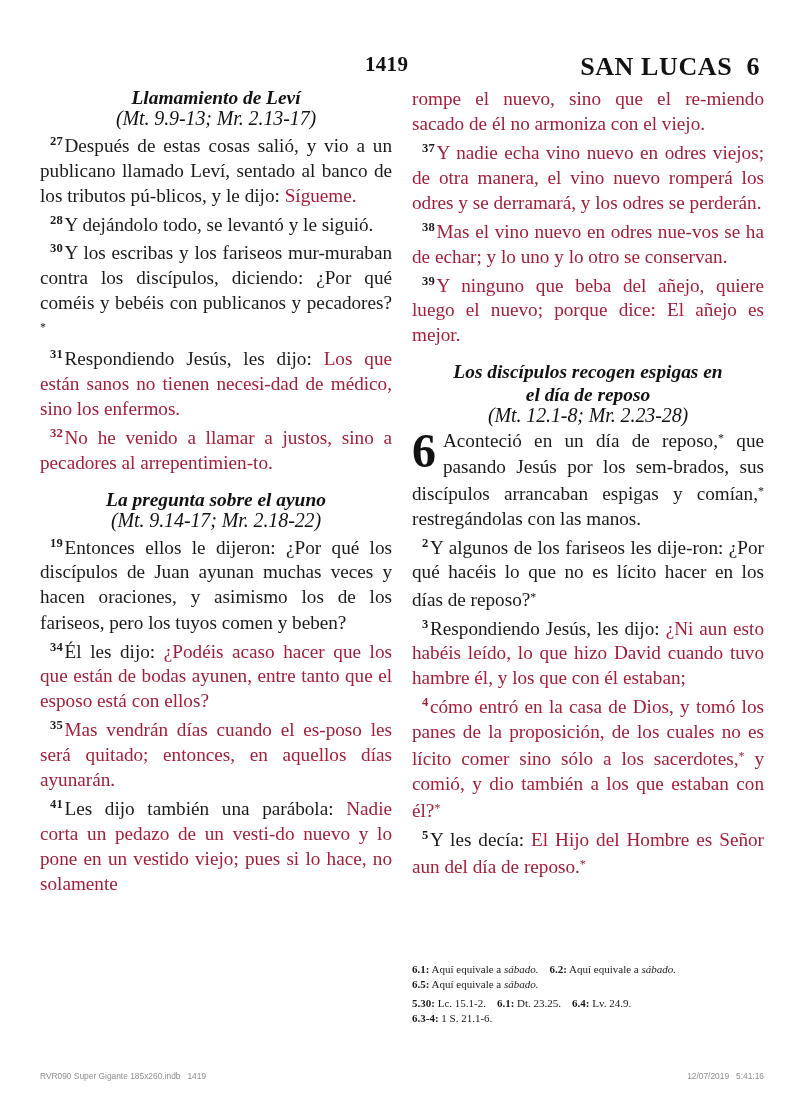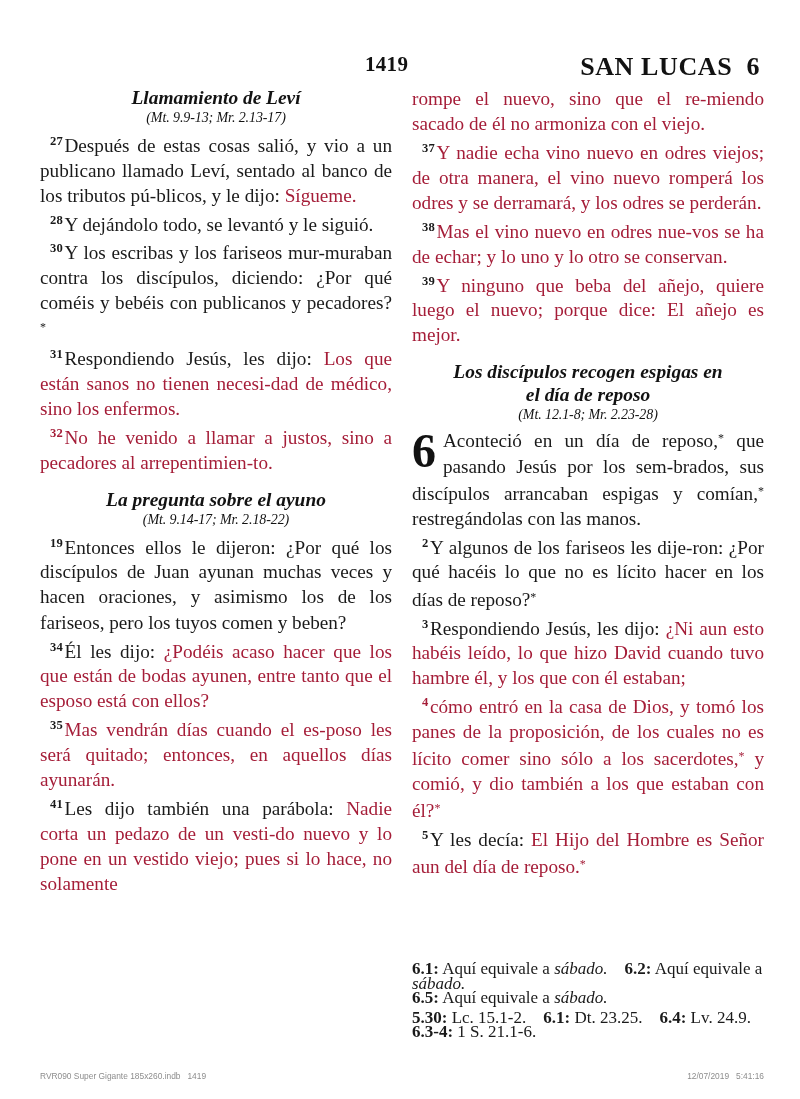"(Mt. 9.9-13; Mr. 2.13-17)" .section-ref { font-size: 14px -> 20px }
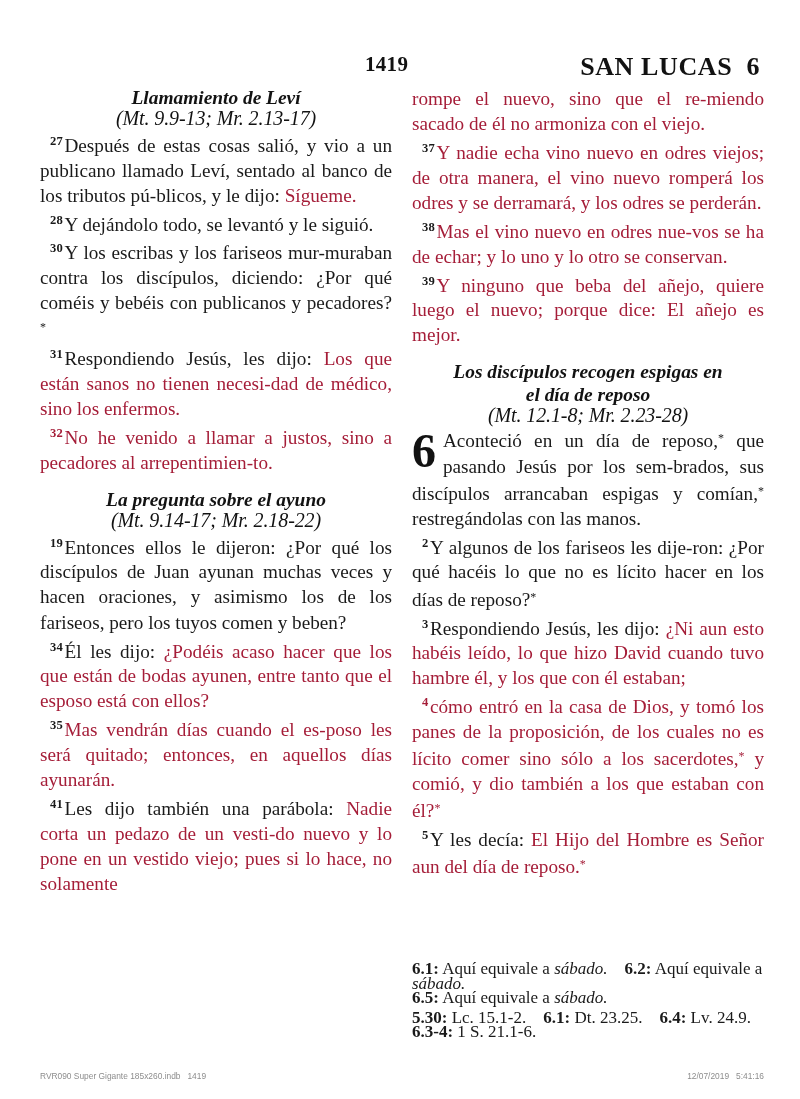"6.1: Aquí equivale a sábado." .footnotes { font-size: 17px -> 11px }
